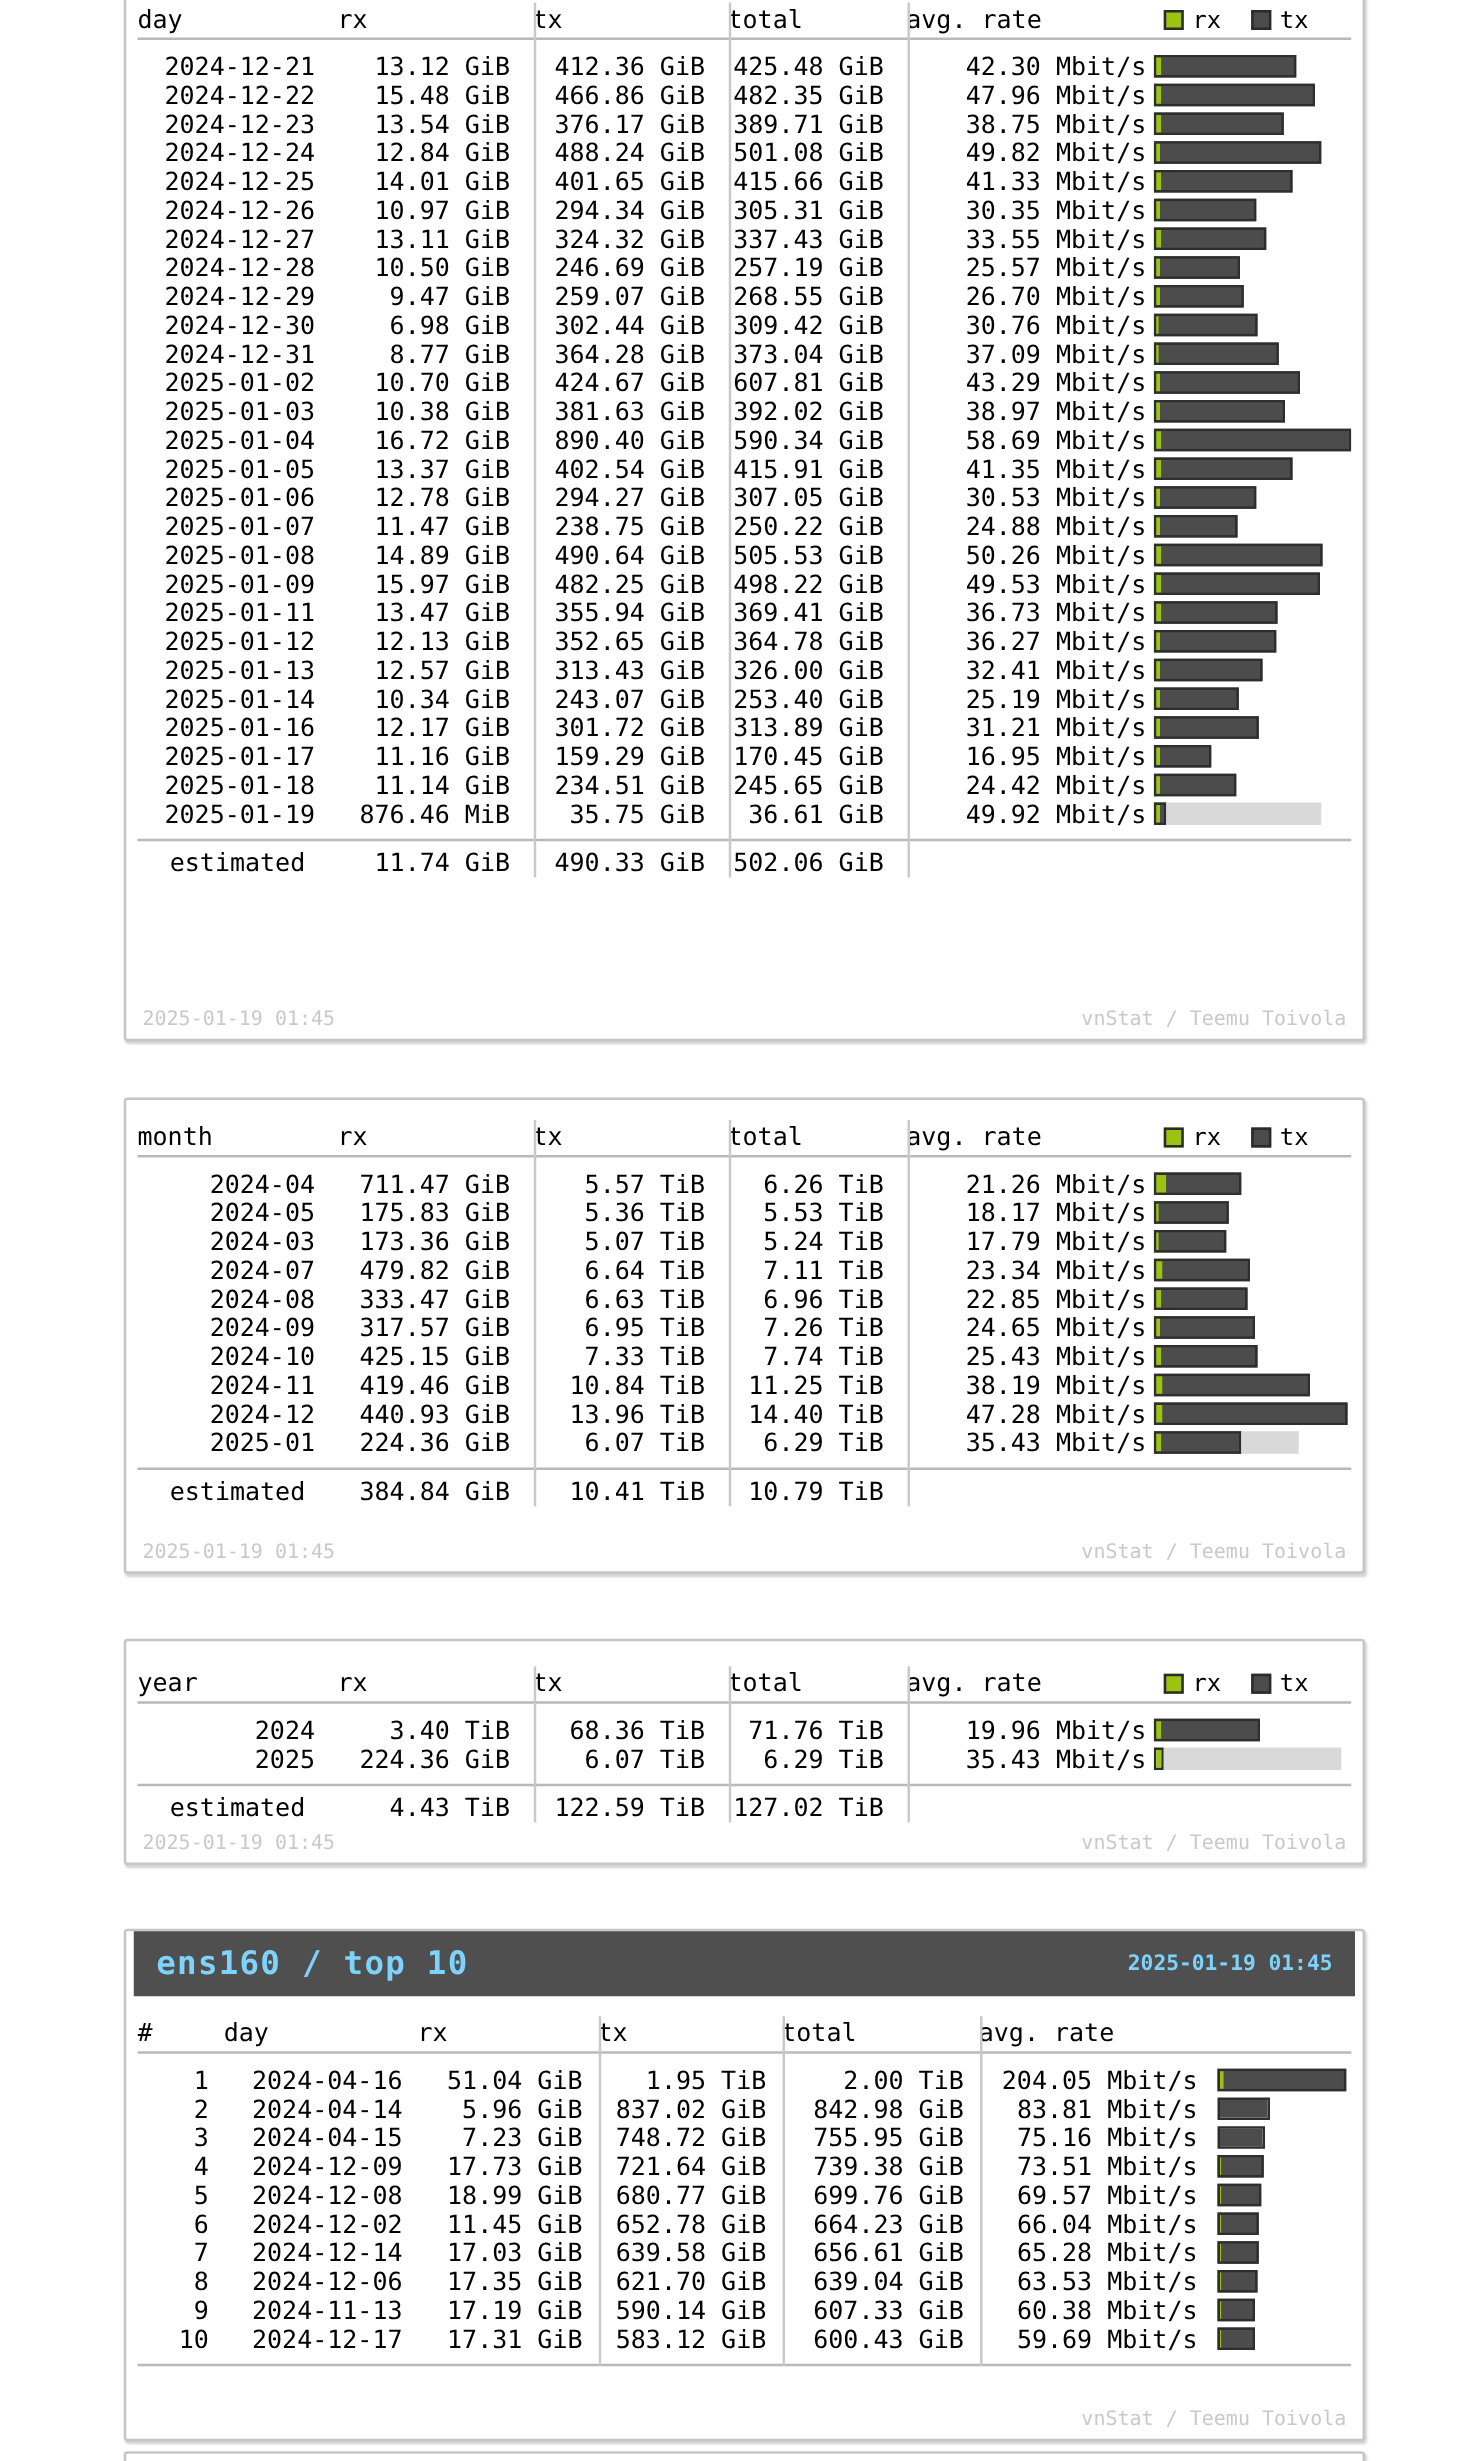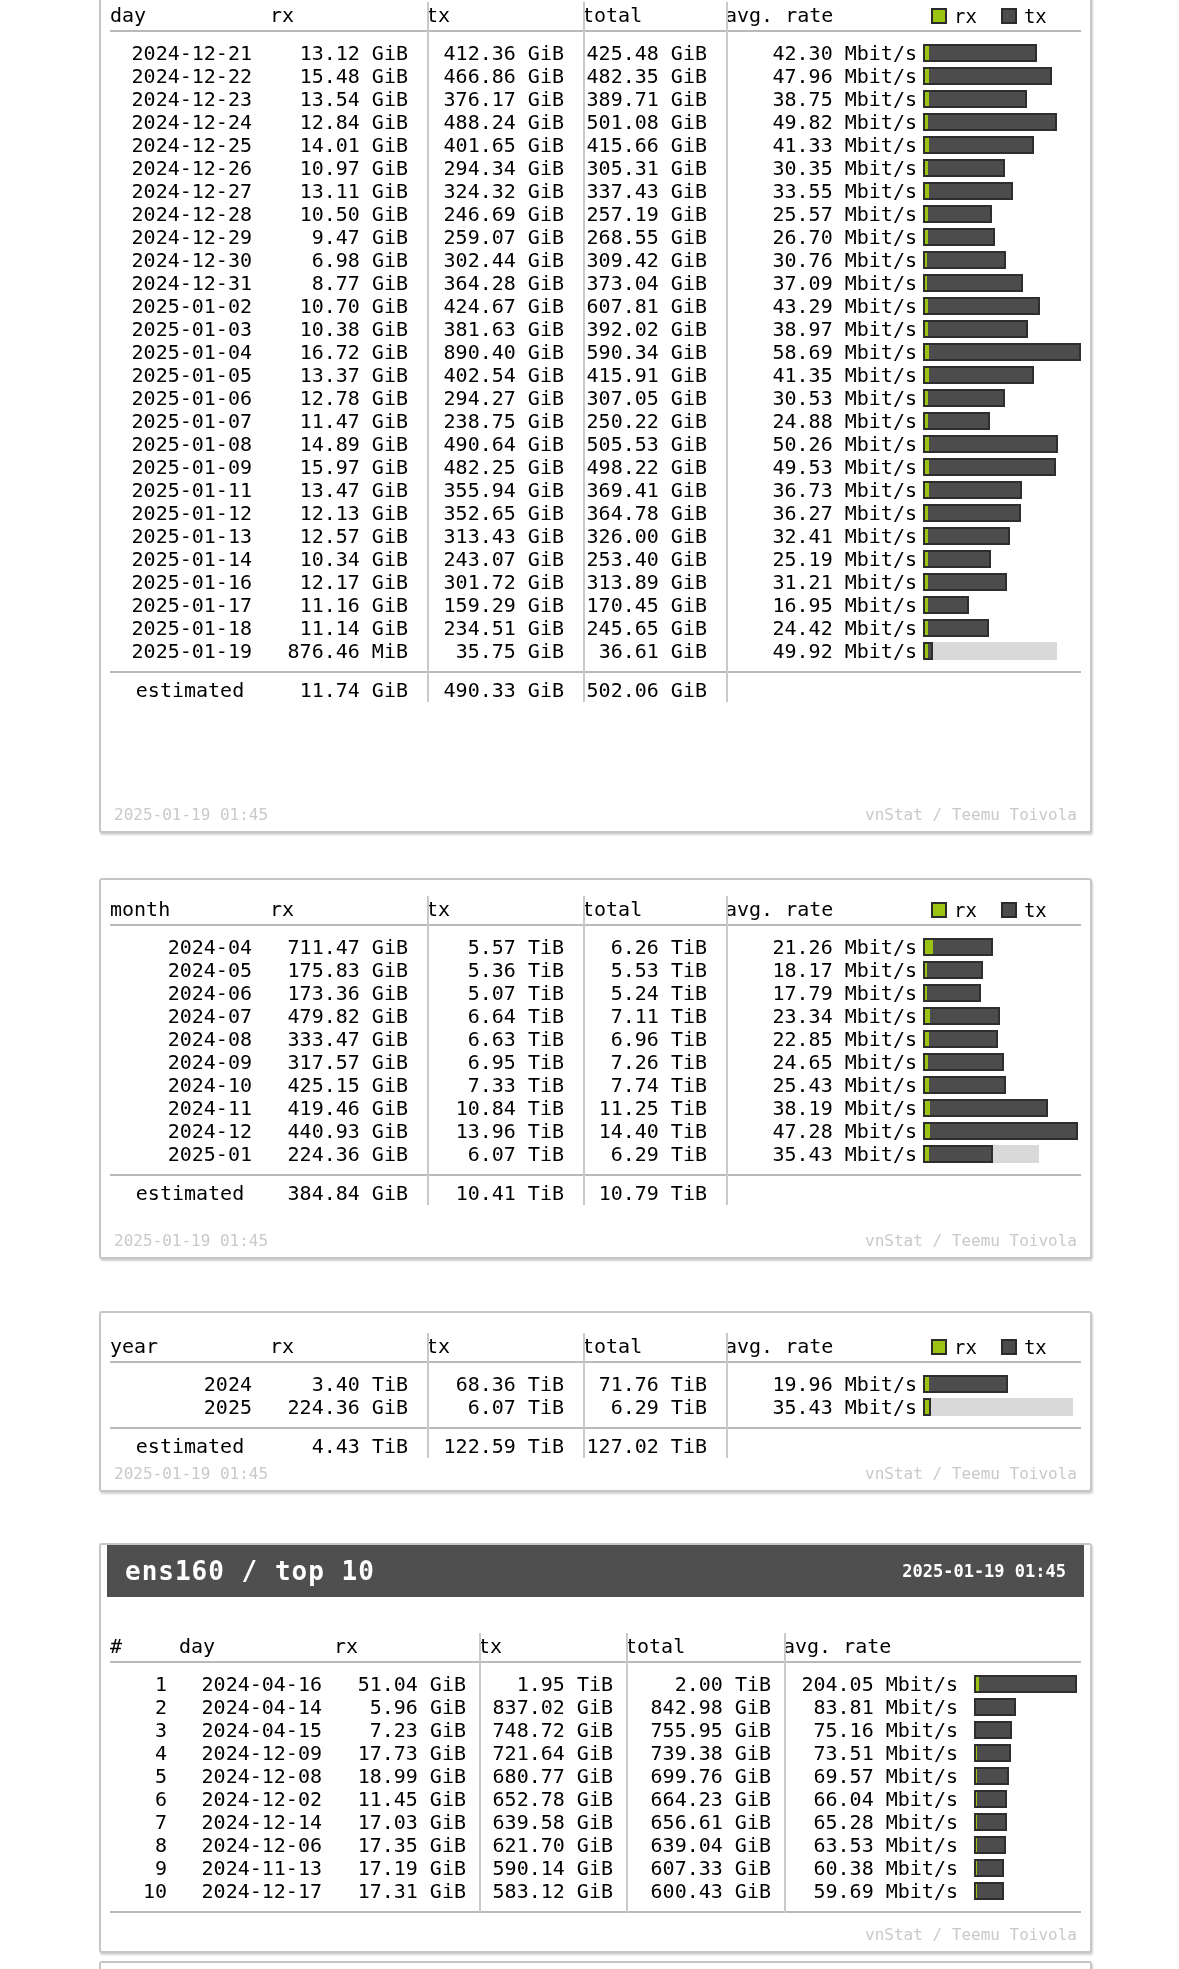"2024-06" div.c { text: 2024-06 -> 2024-03 }
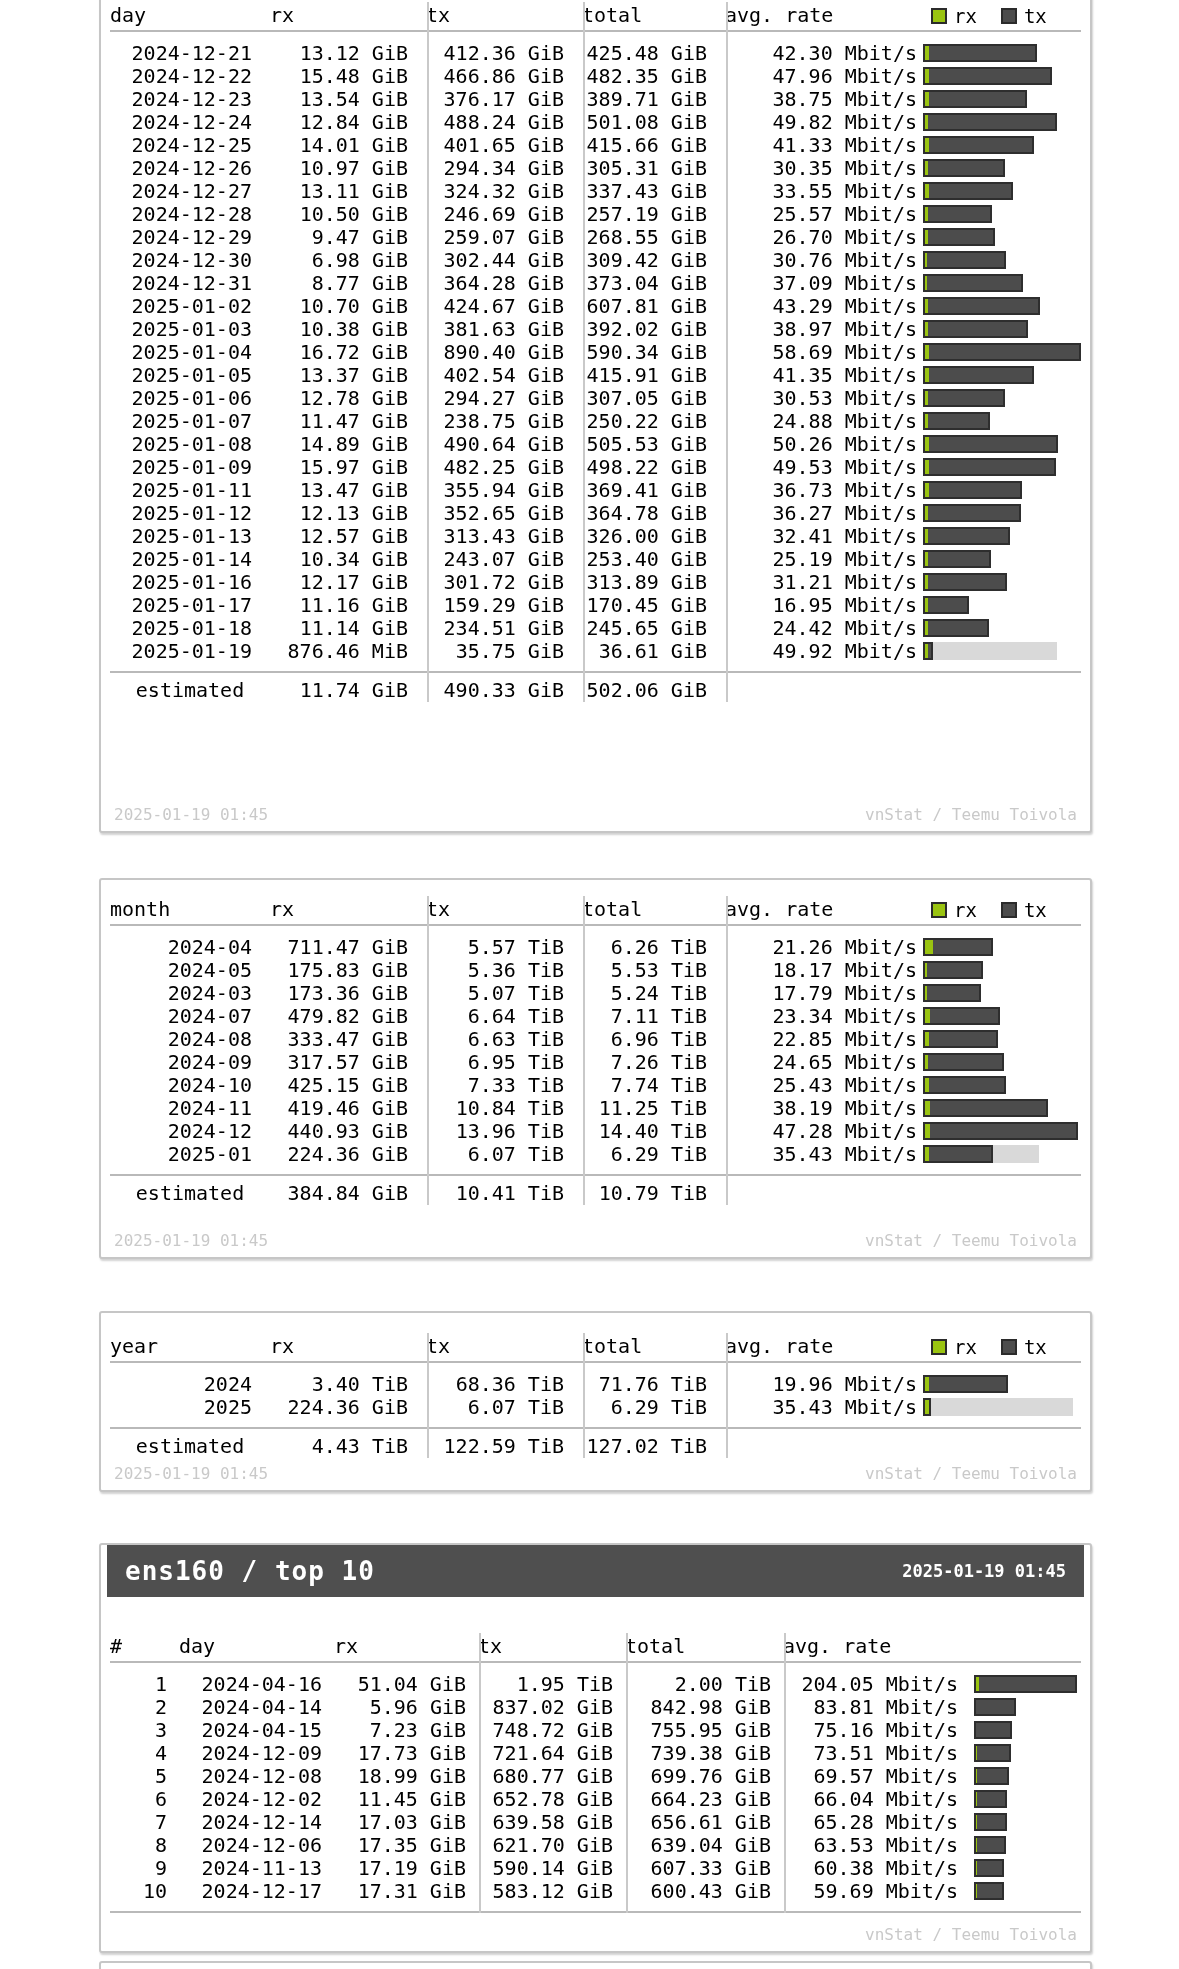"ens160 / top 10" .titlebar { color: #ffffff -> #7dd3fc; margin: -2px -3px 36px -3px -> -2px -3px 16px -3px }
